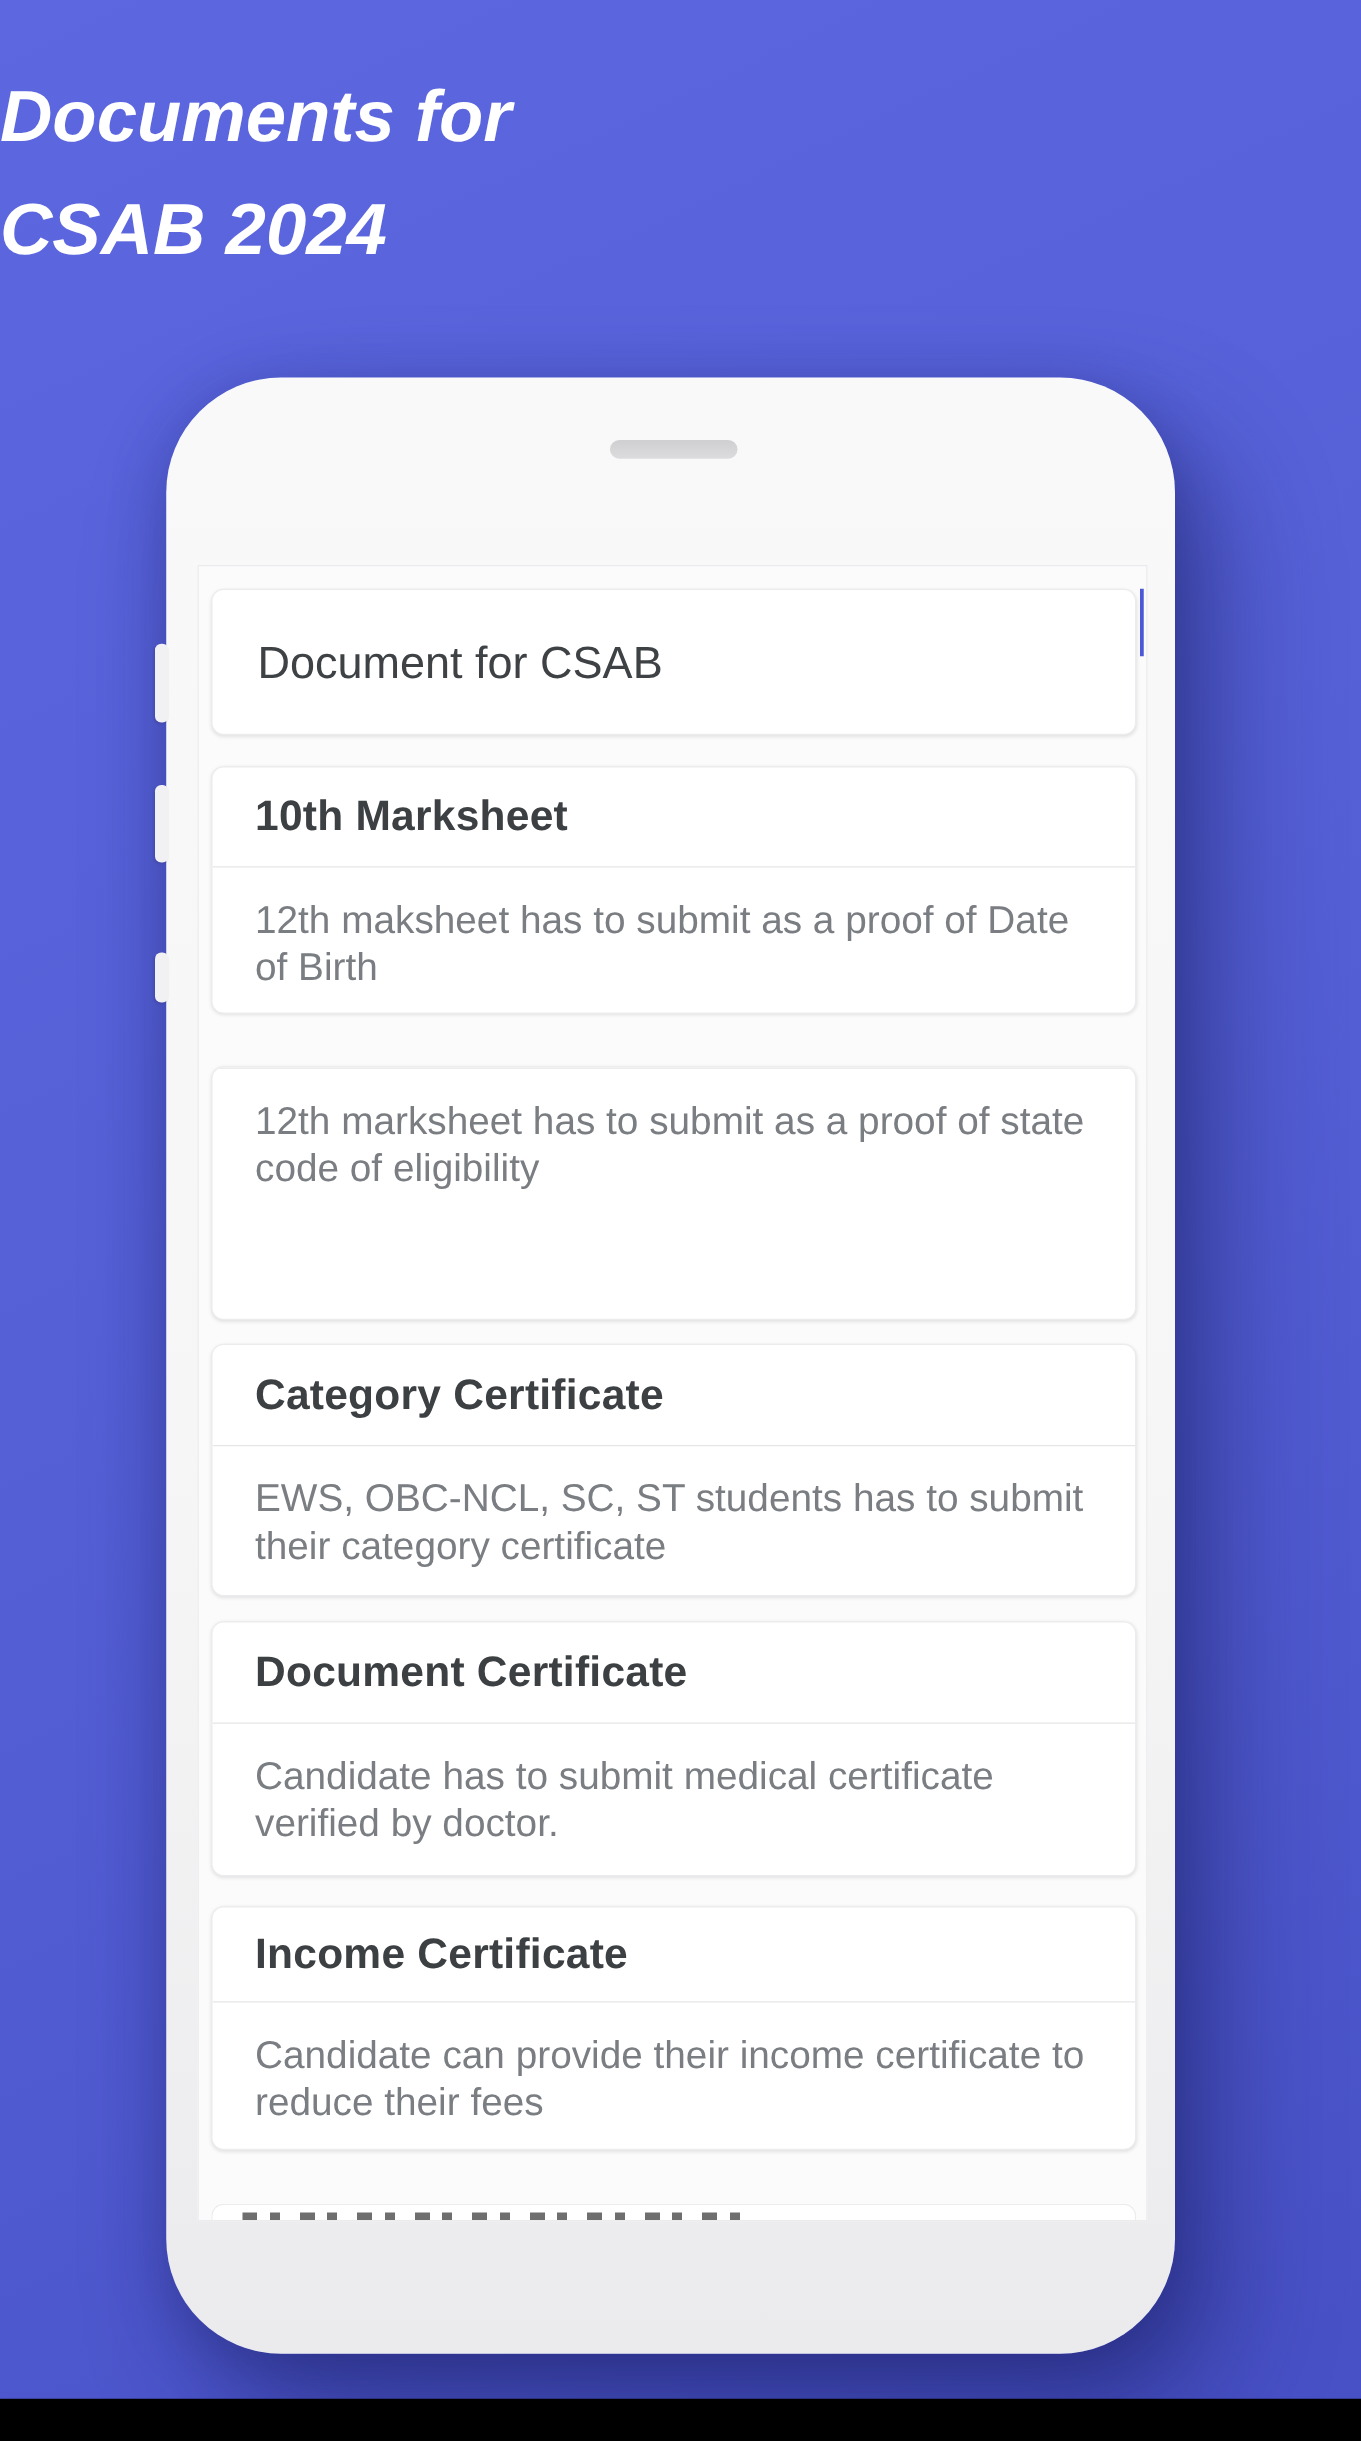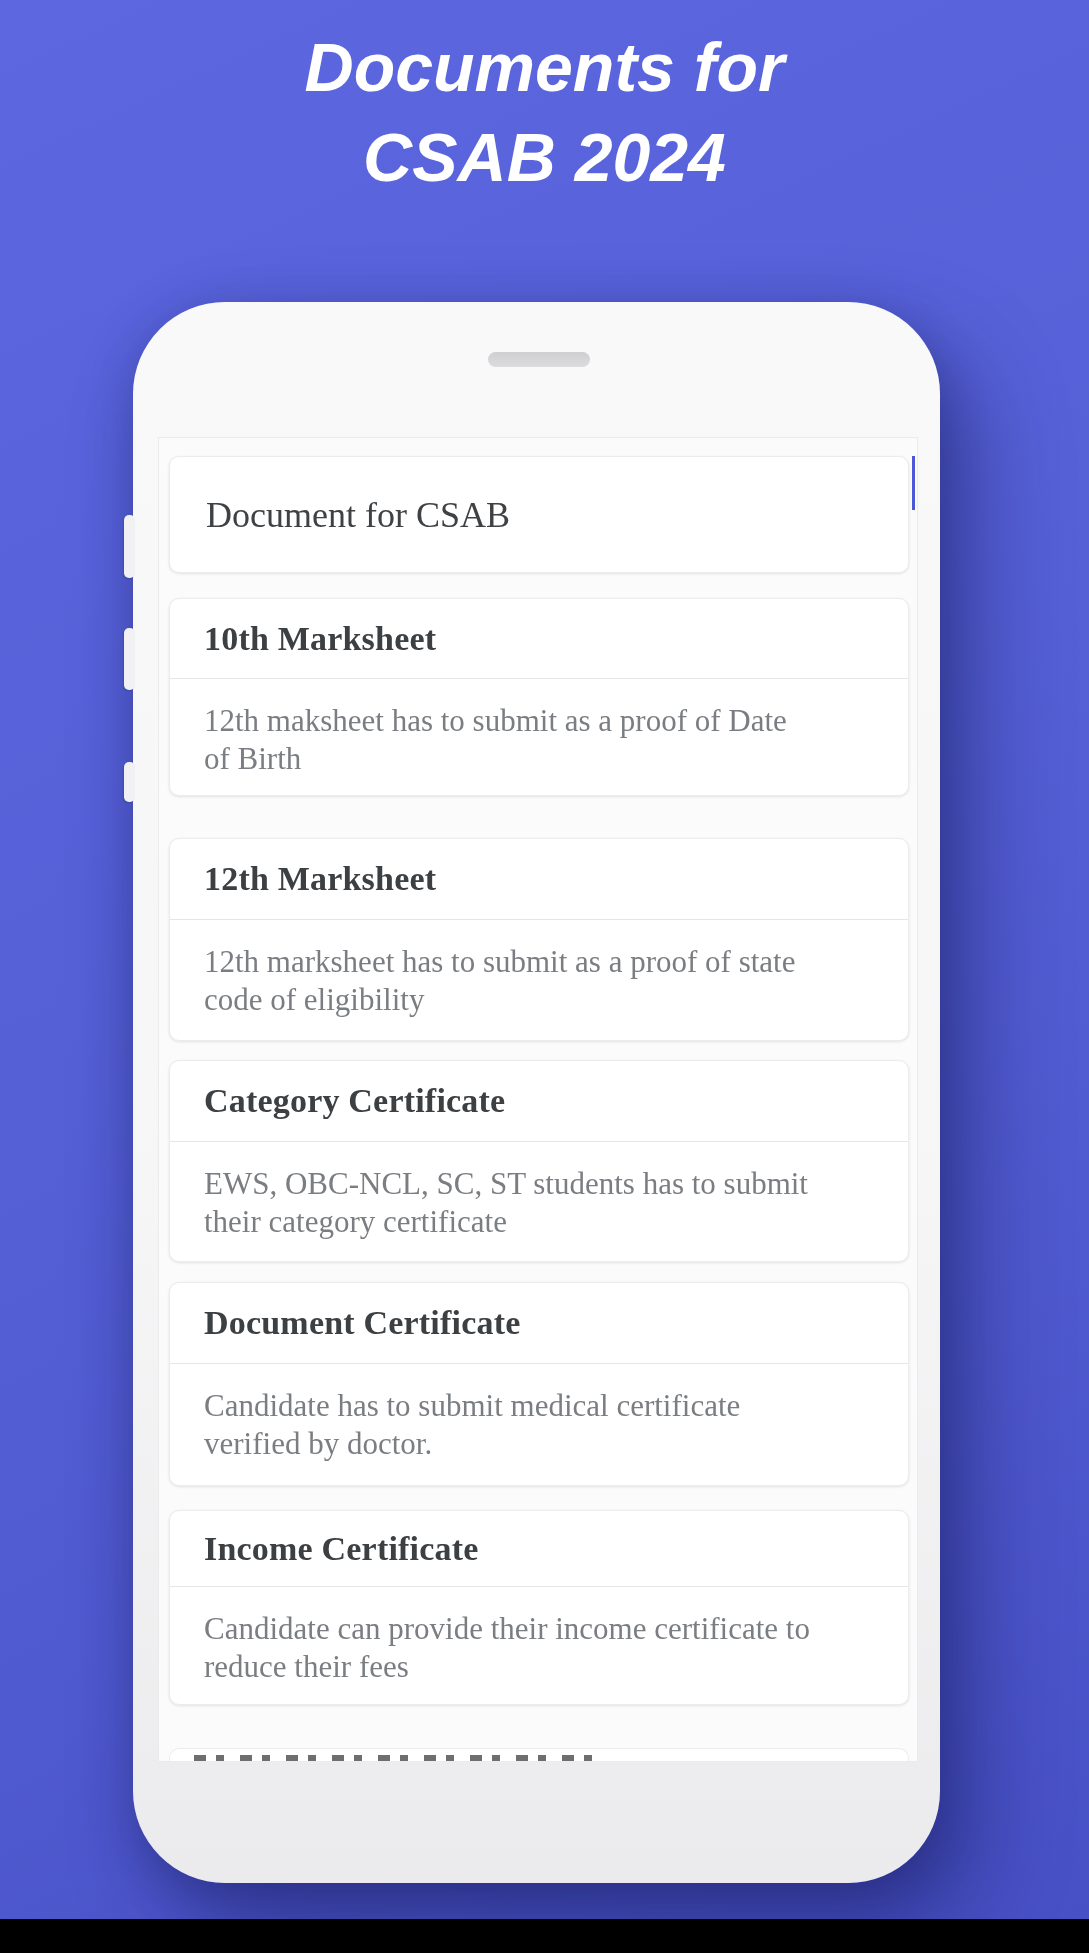"Documents for" .heading { font-size: 68px -> 58px; padding-top: 22px -> 49px; text-align: center -> left }
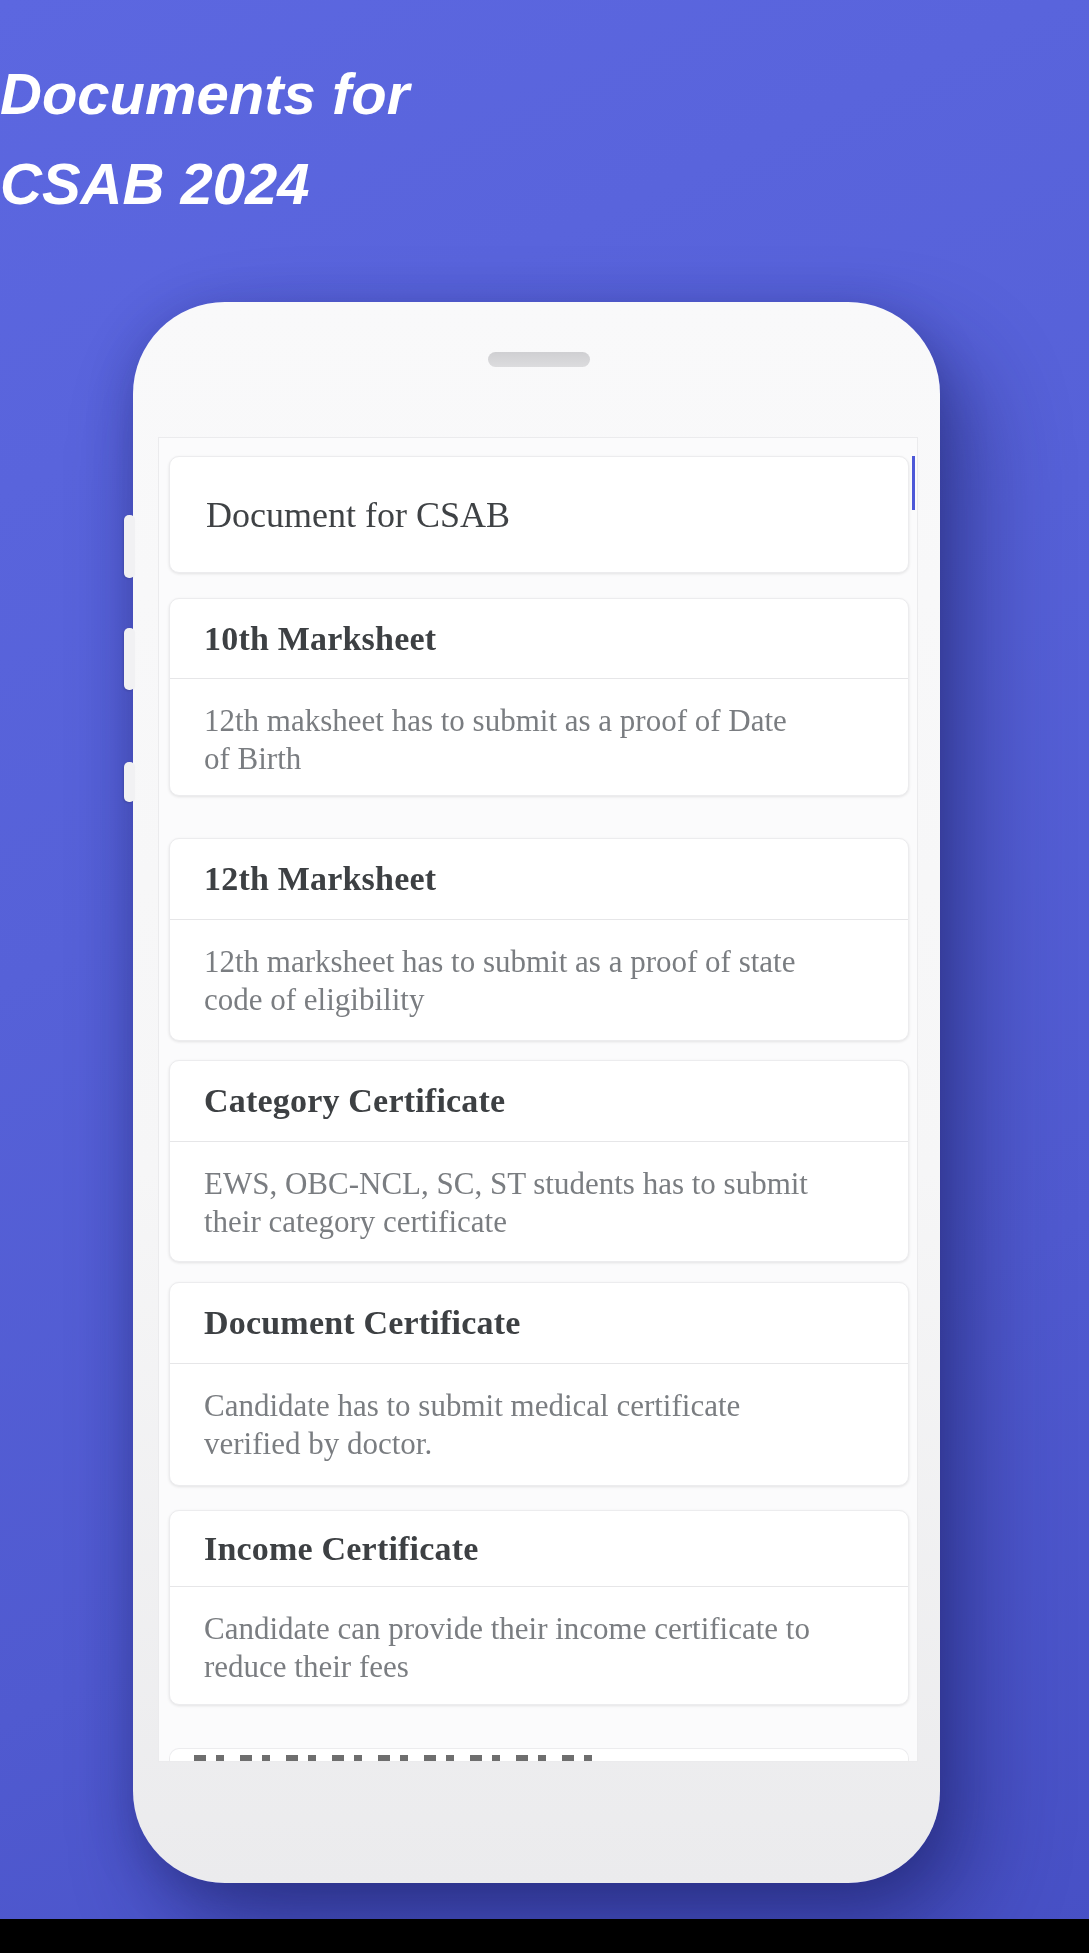"Document for CSAB" .screen { font-family: Liberation Serif, serif -> none; top: 135px -> 150px }
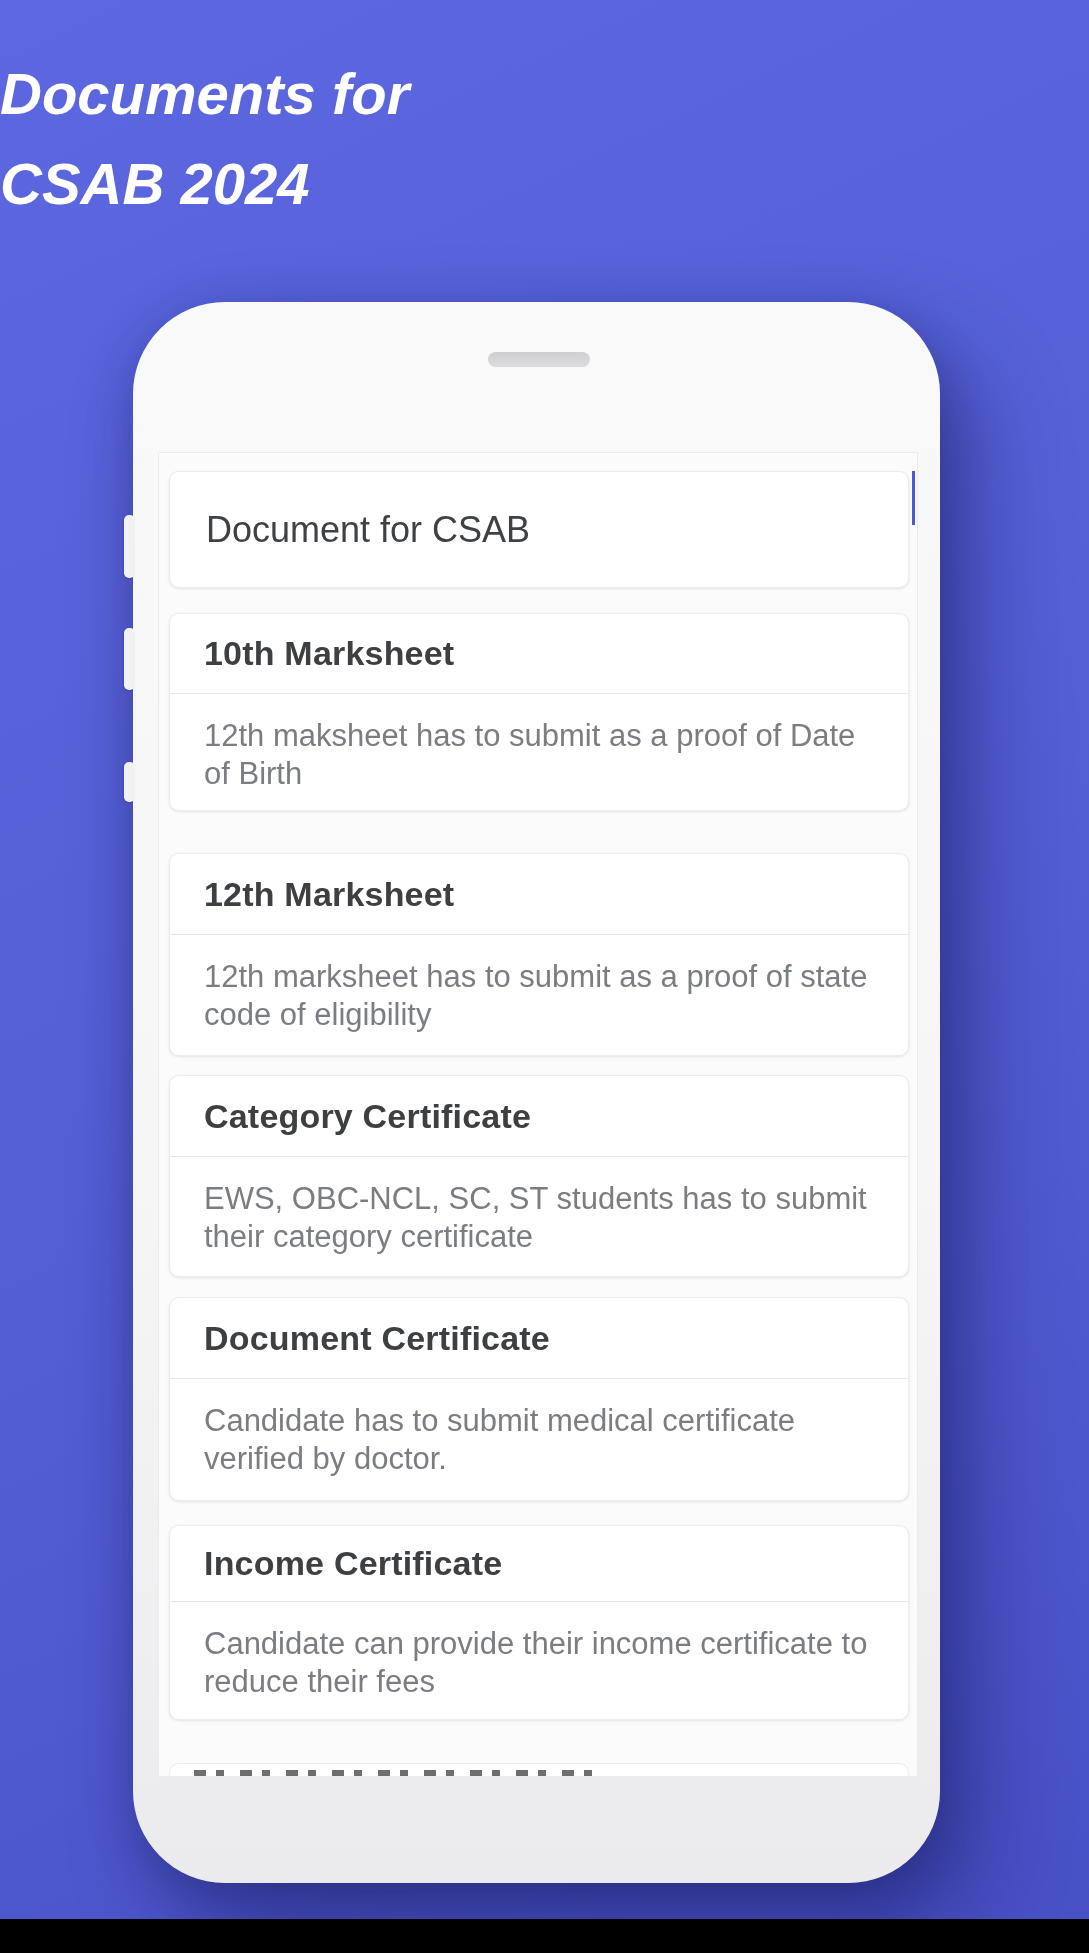"12th Marksheet" div.doc-title-row { html: <div> <h2>12th Marksheet</h2> </div> -> none }
